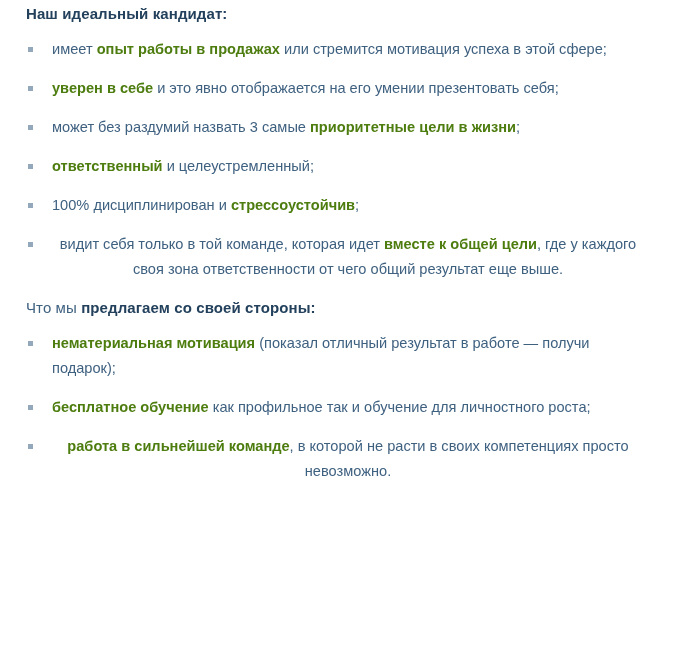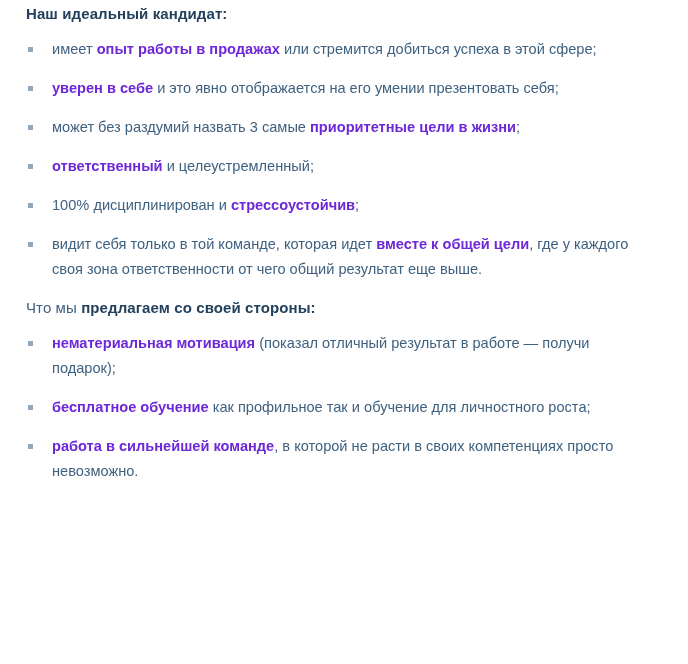"опыт работы в продажах" .b { color: #6d28d9 -> #4d7c0f }
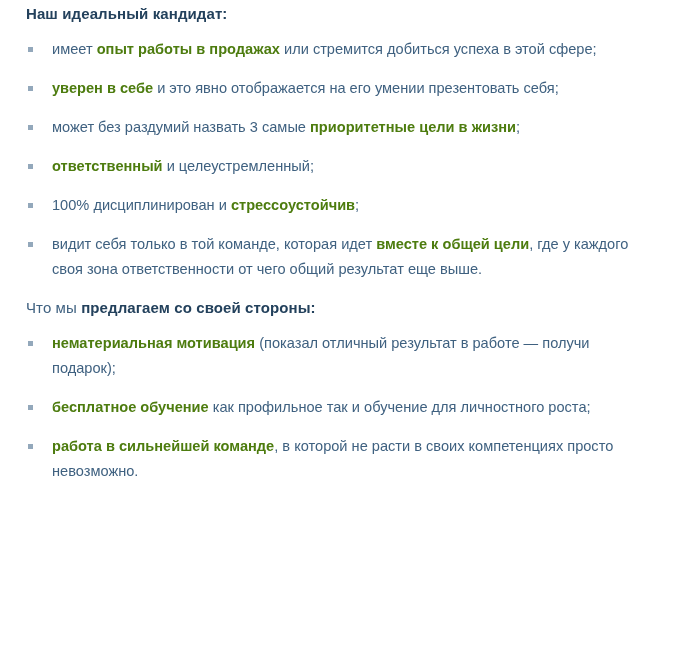"или стремится добиться успеха в" span { text: добиться -> мотивация }
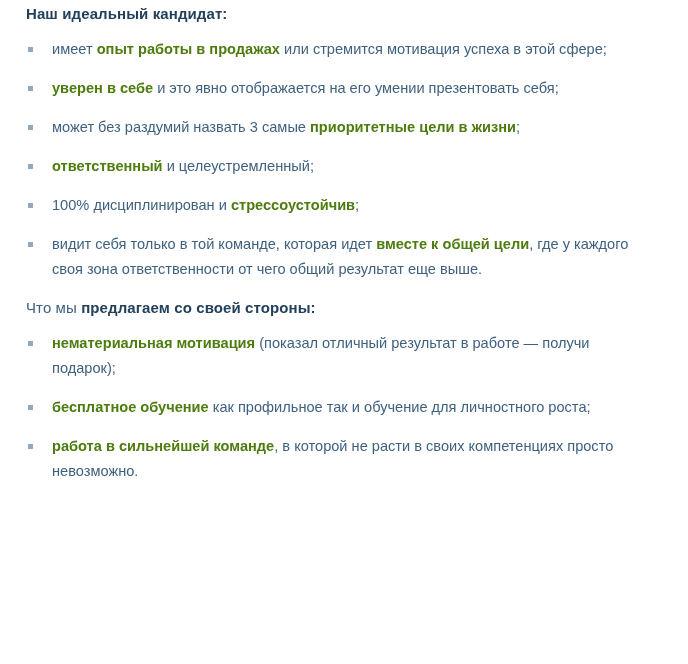"видит себя только в той" ul.bullets > li:last-child { text-align: none -> center }
